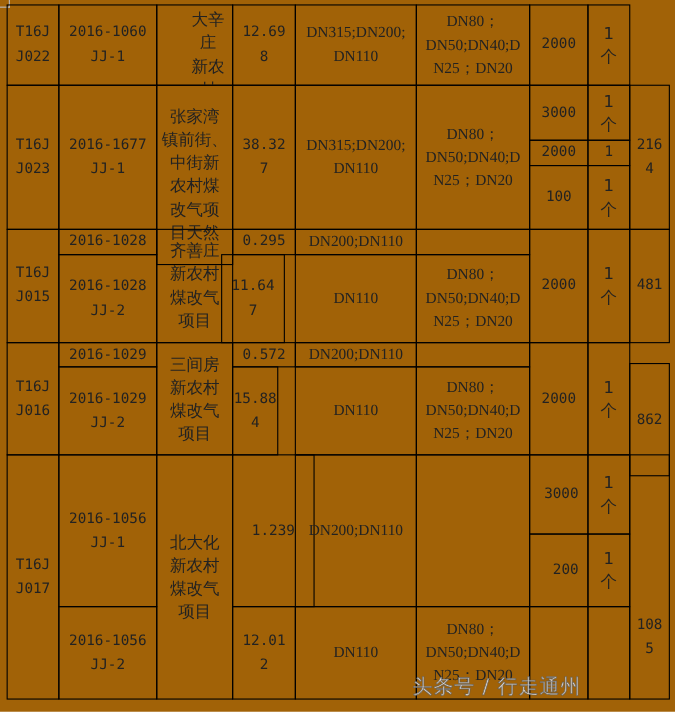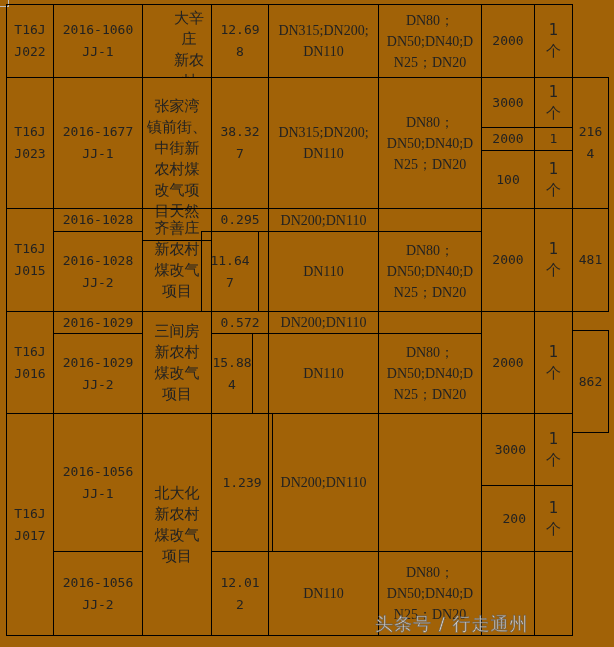"1.239" div.cell { width: 62px -> 75px }
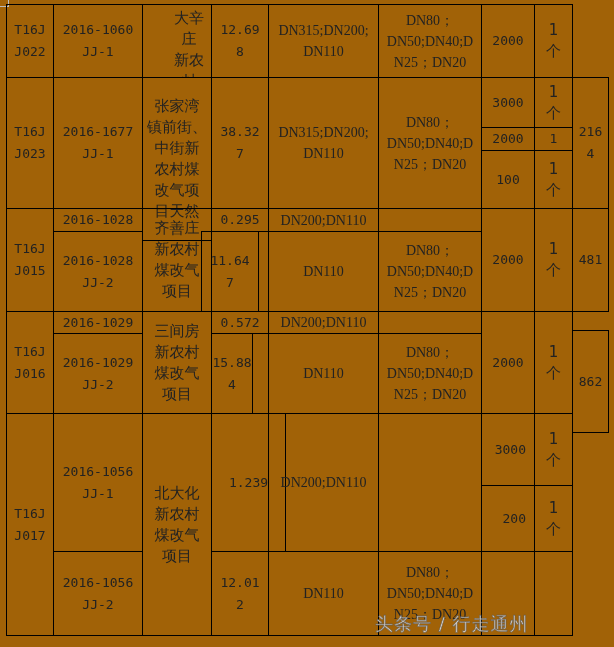"108" div.cell { html: none -> <div>108 5</div> }
